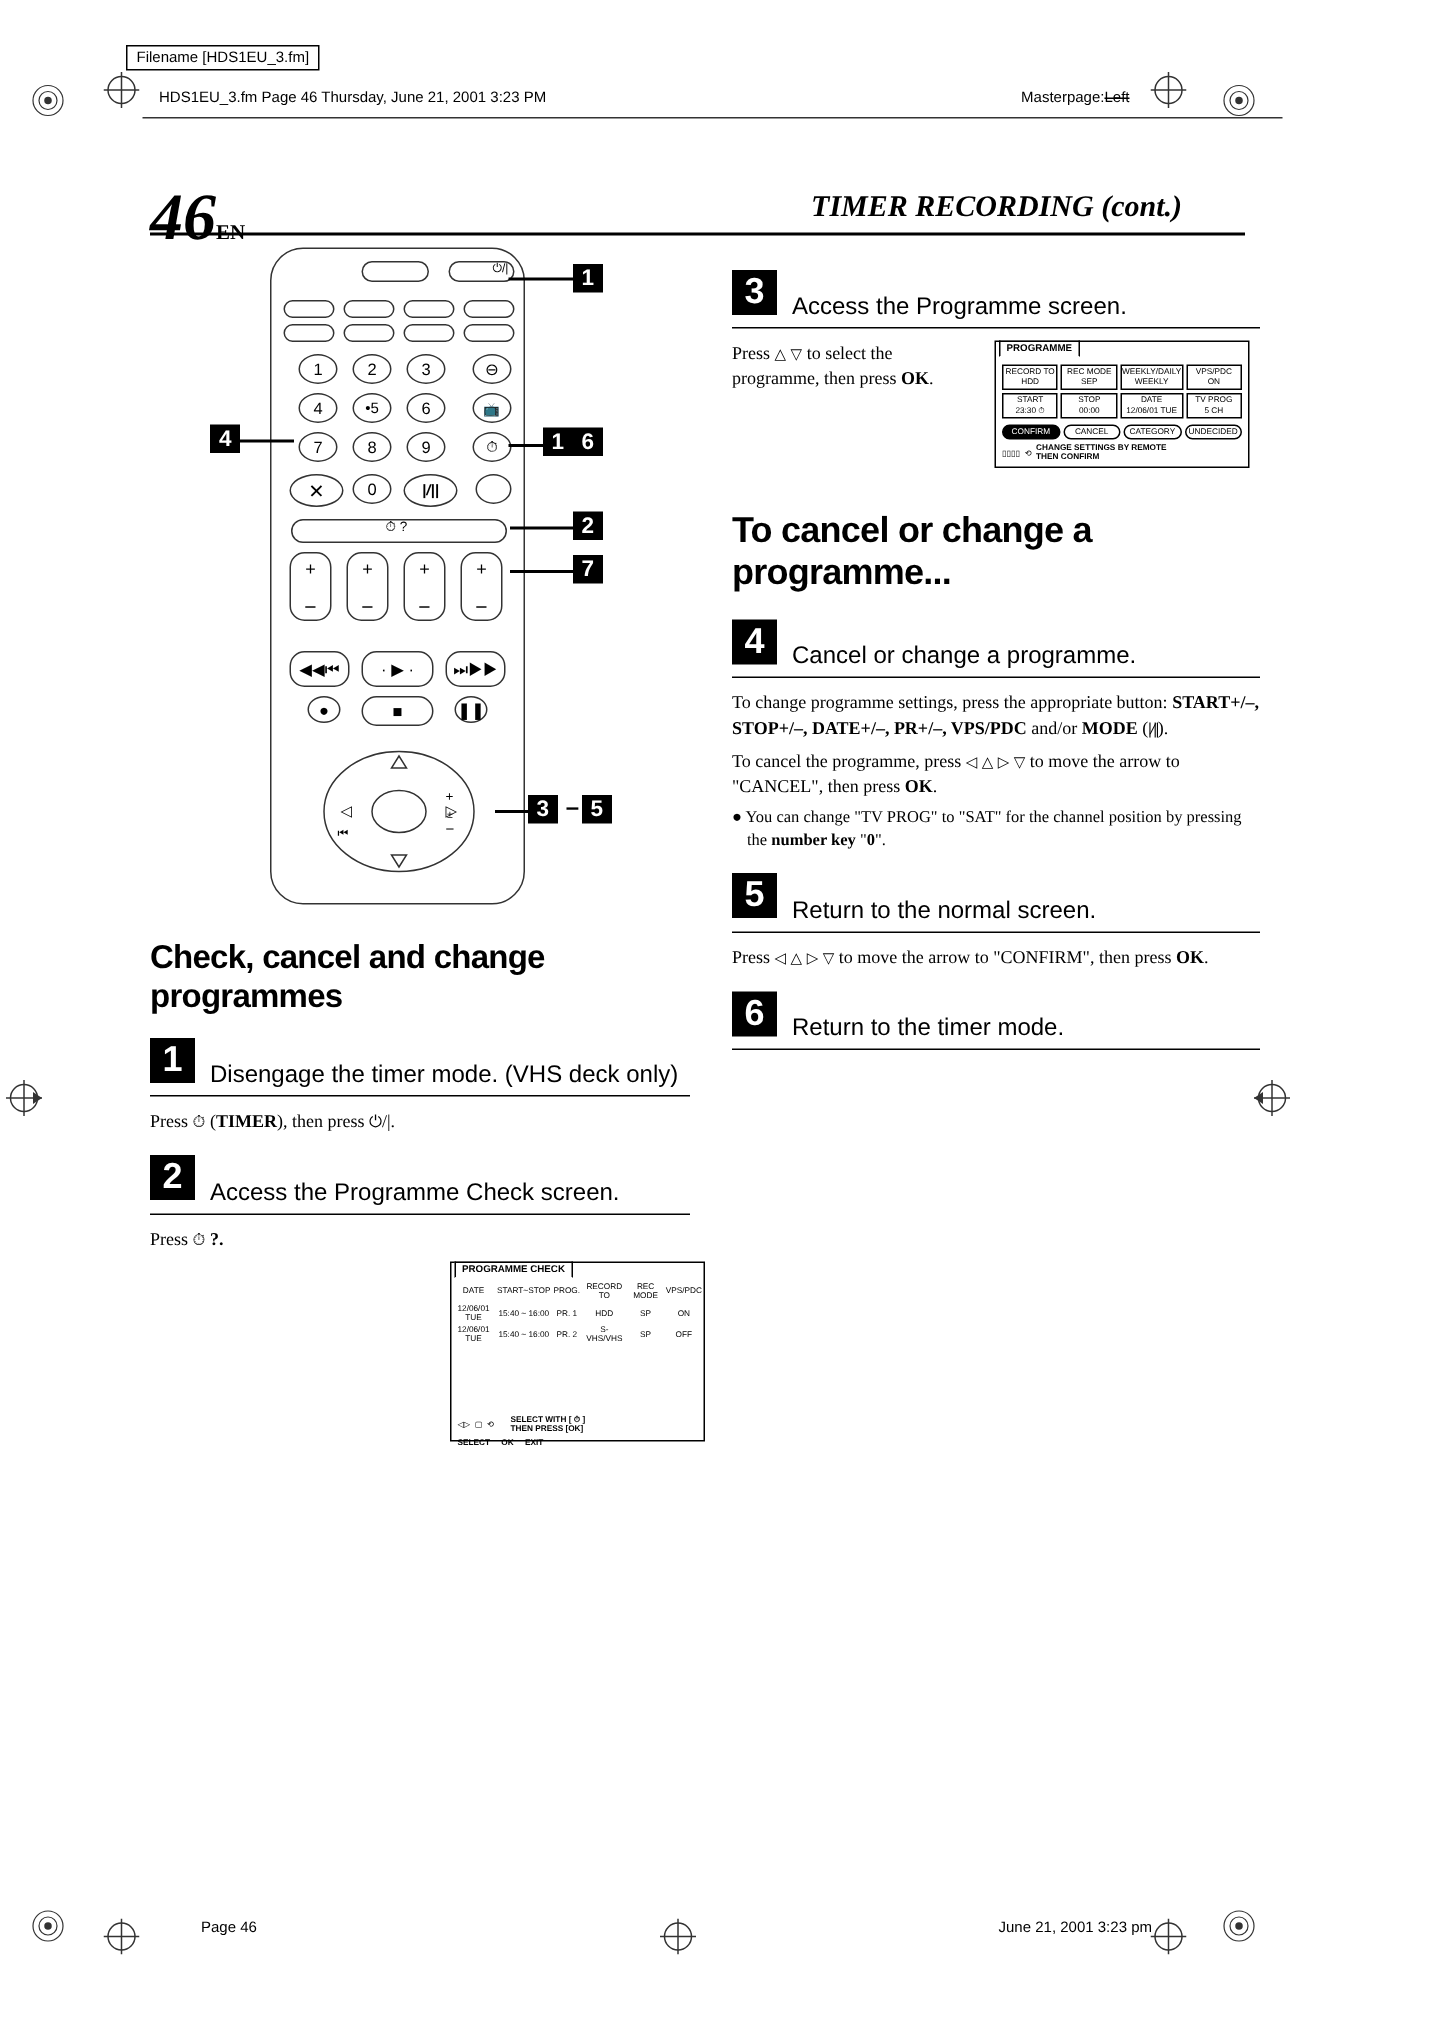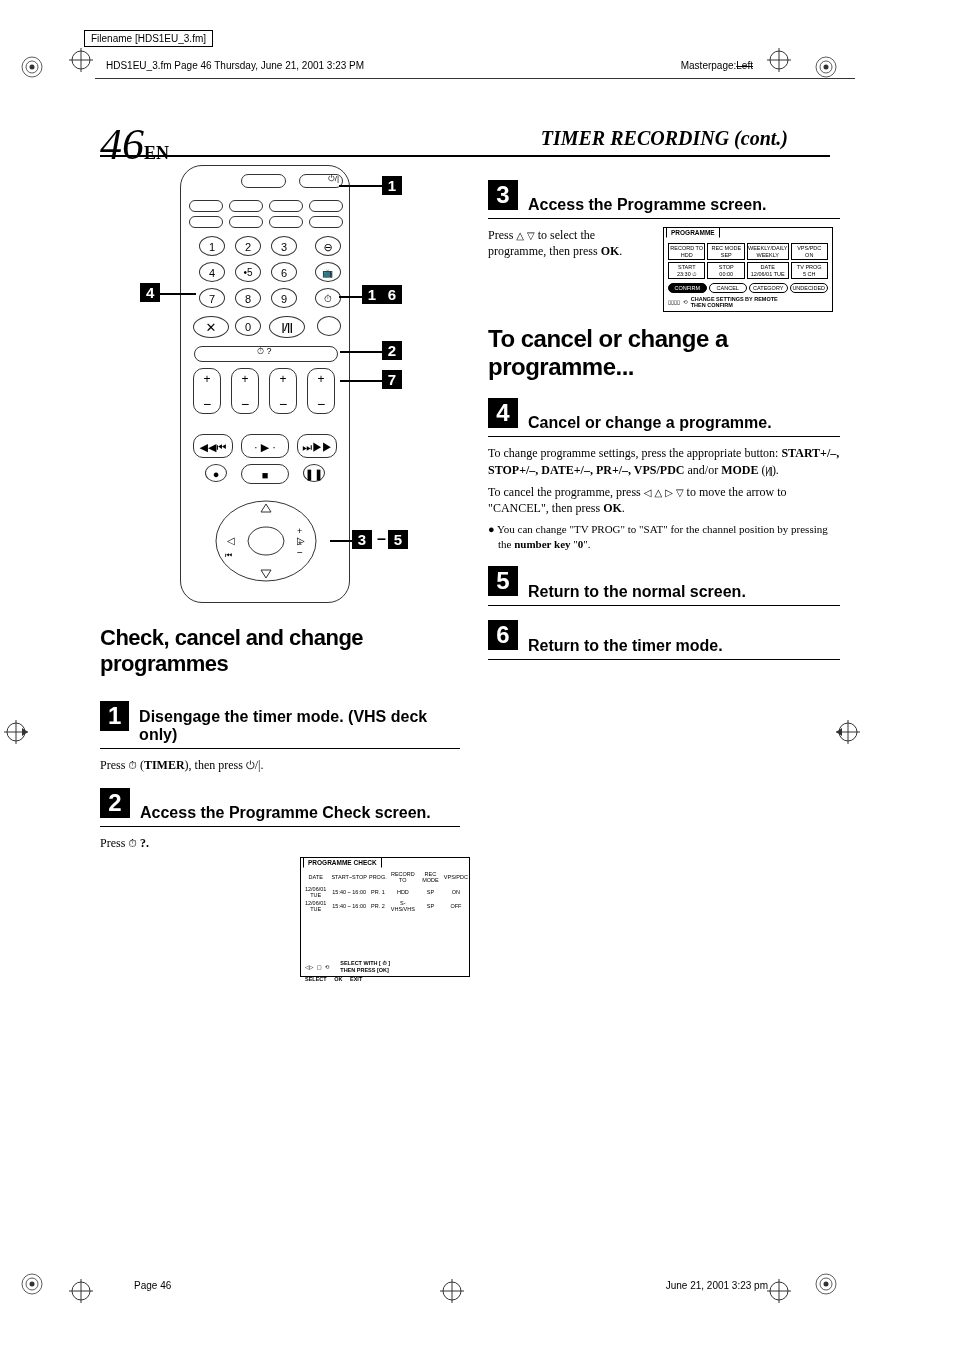"46" .pagenum .big { font-weight: normal -> bold }
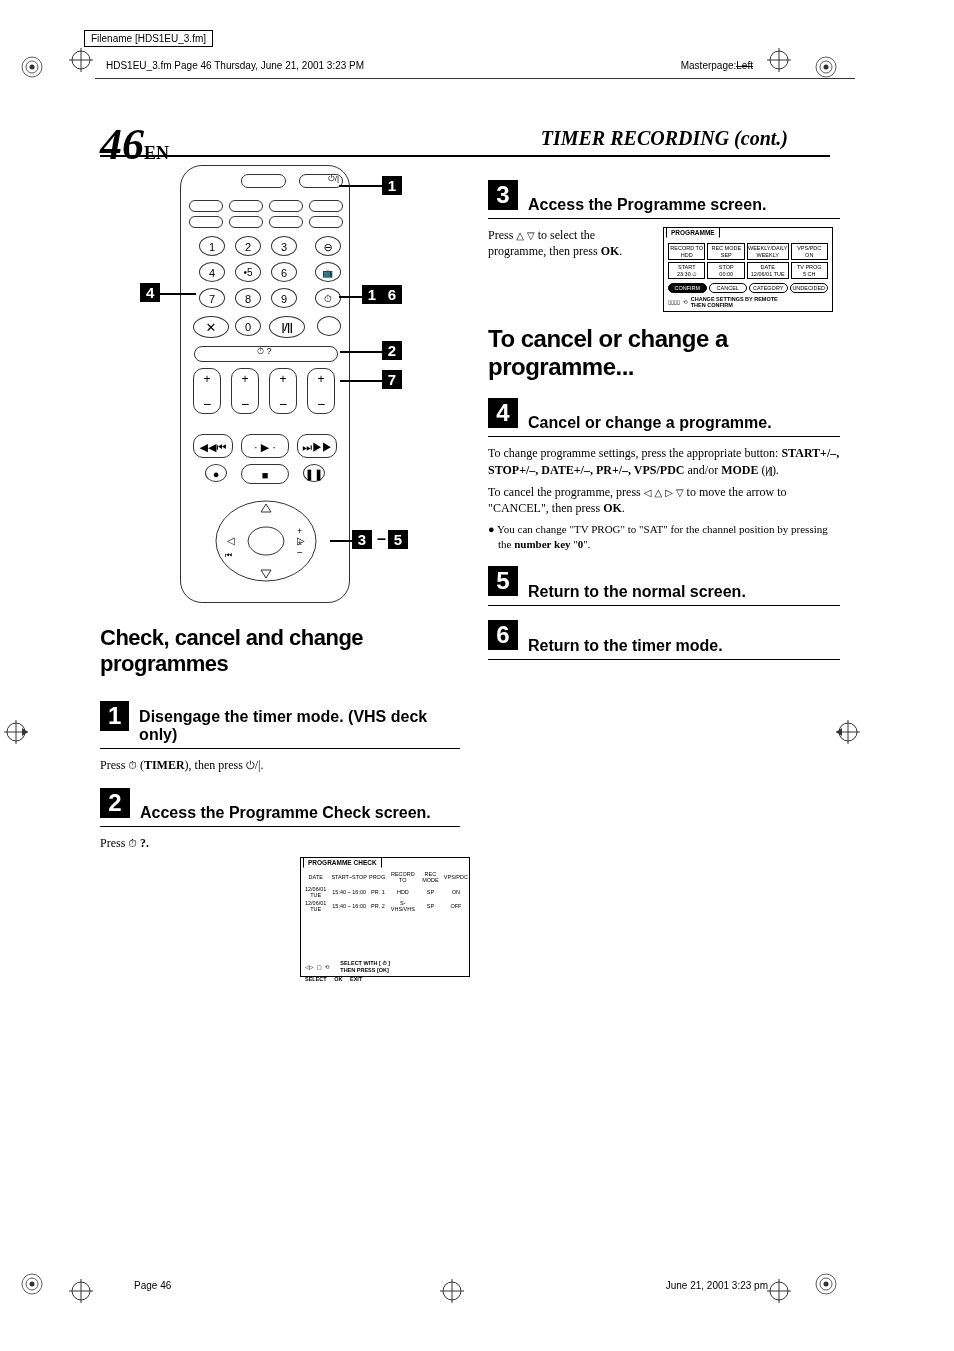"EN" .pagenum .sm { font-size: 18px -> 14px }
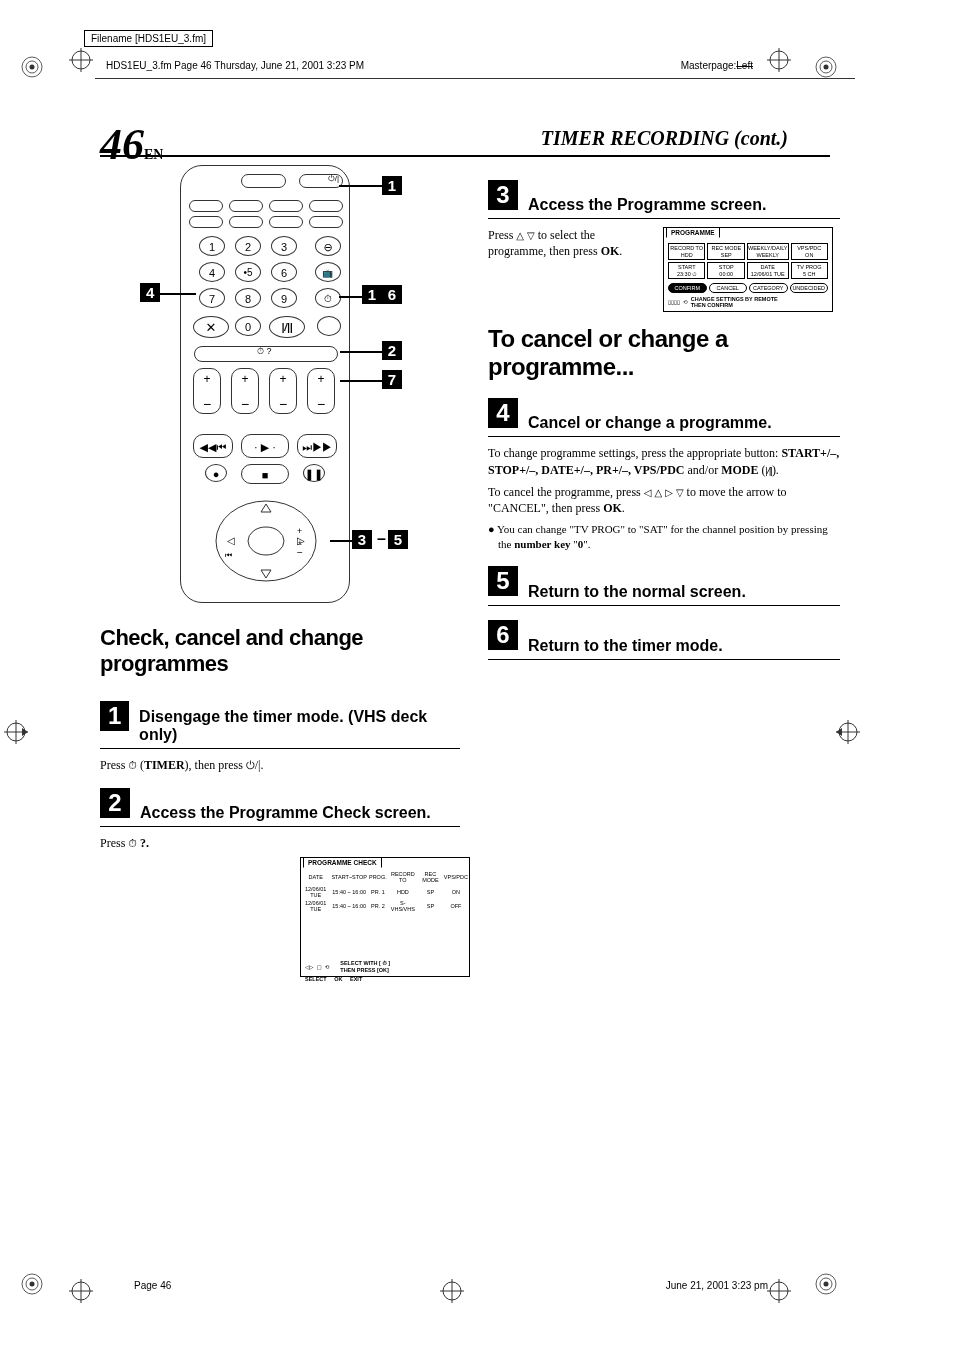"Access the Programme screen." .step-title { font-weight: bold -> normal }
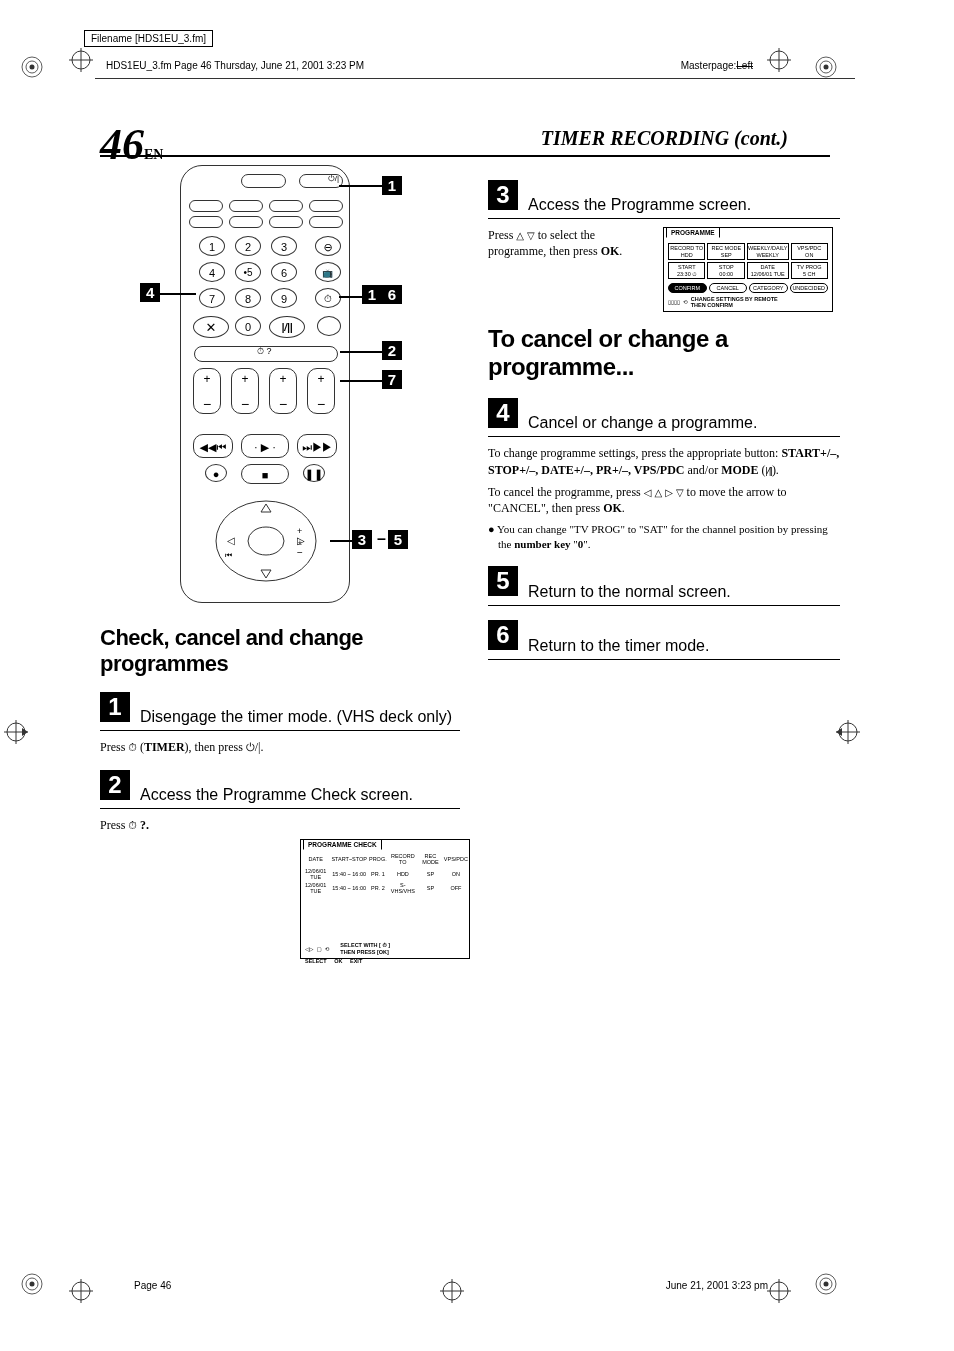"To cancel or change a" div.h-sub { margin-top: 13px -> 28px }
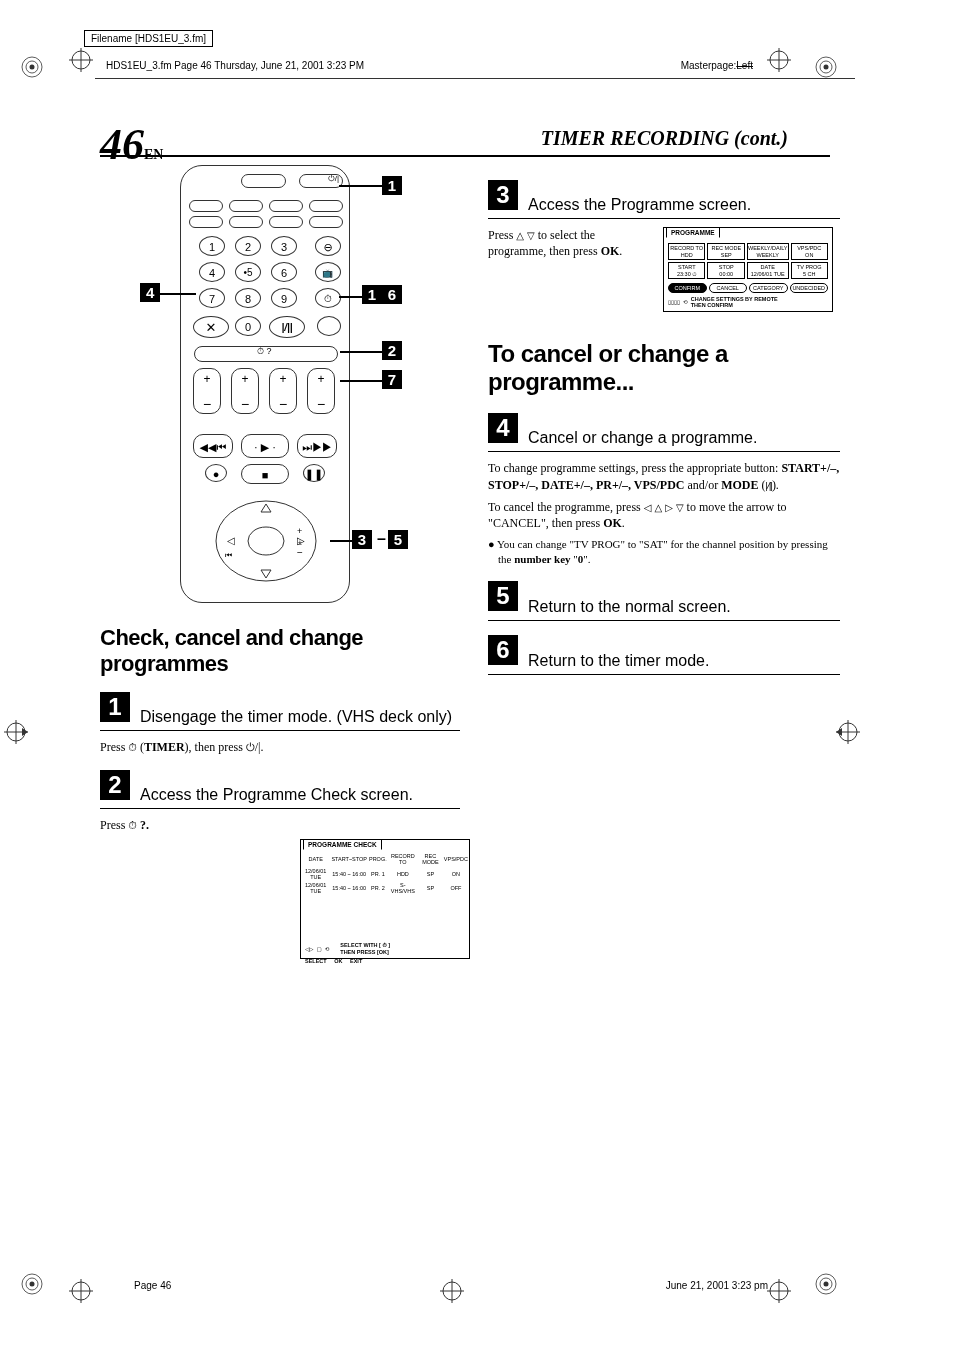"Press to move the arrow" p.body-text { html: none -> <p> <span>Press </span><span></span> <span></span> <span></span> <span></span><span> to move the arrow to "CONFIRM", then press </span><b>OK</b><span>.</span> </p> }
